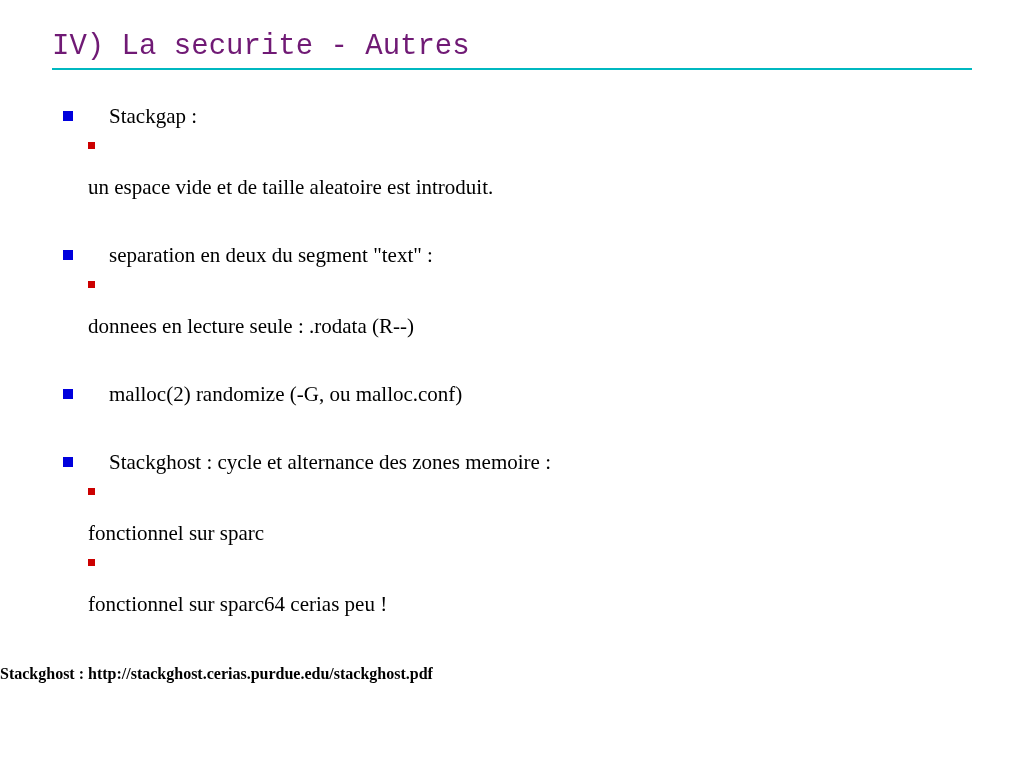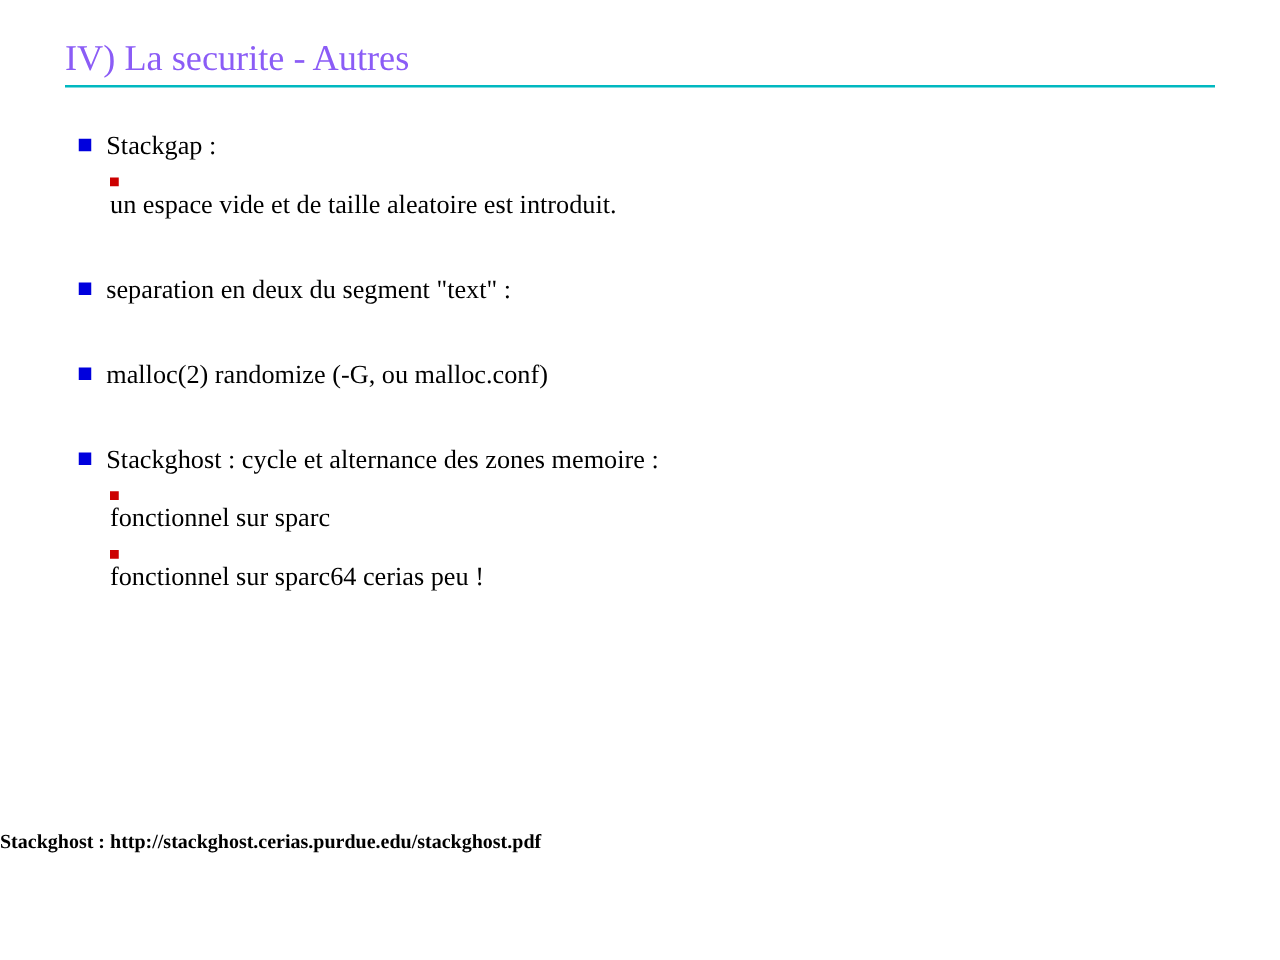"IV) La securite - Autres" .slide-title { color: #8b5cf6 -> #701a75; font-family: none -> Liberation Mono, monospace }
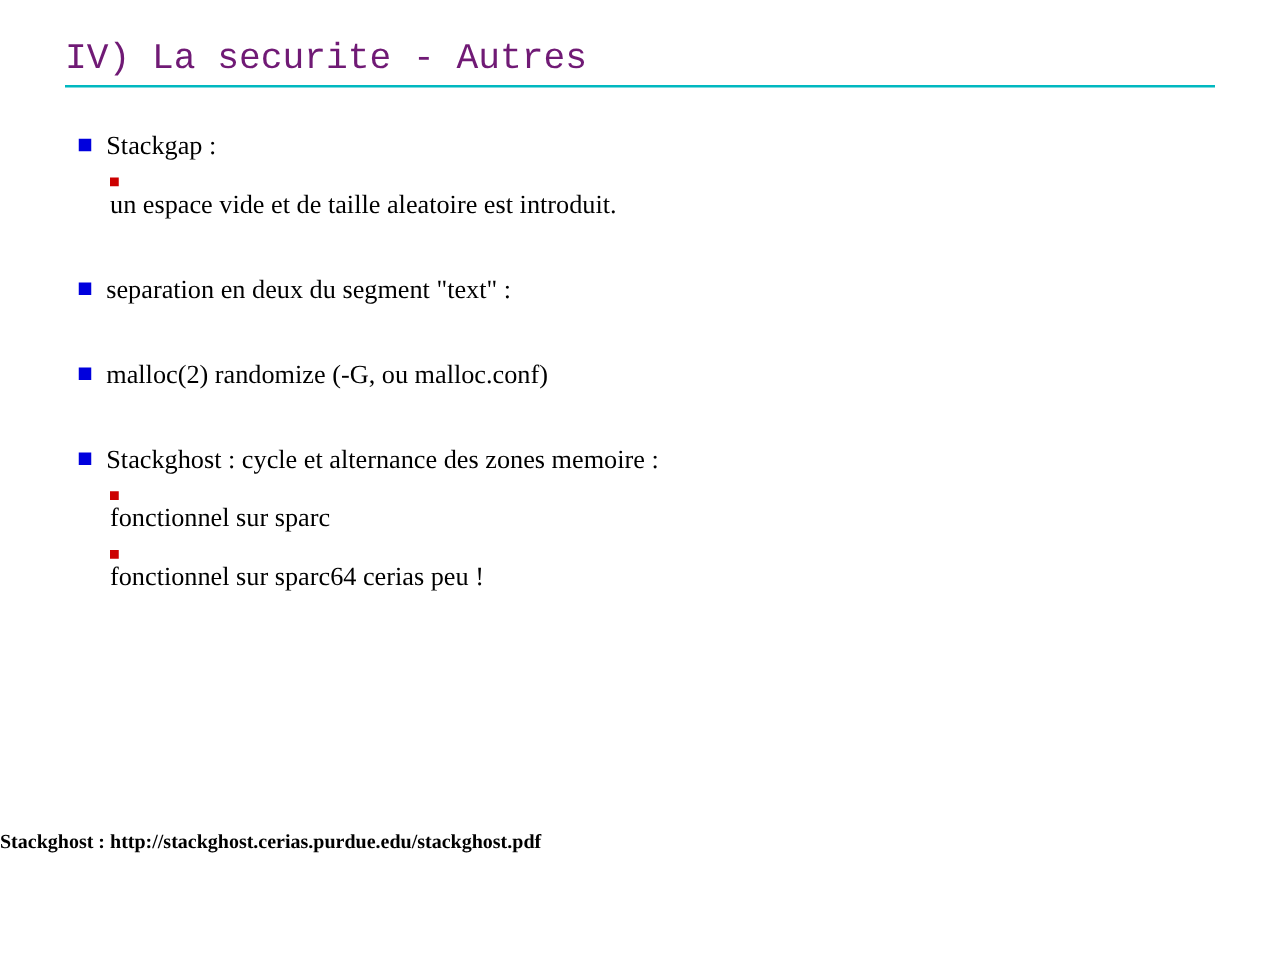"Stackgap :" .item-l1, .item-l2 { gap: none -> 24px }
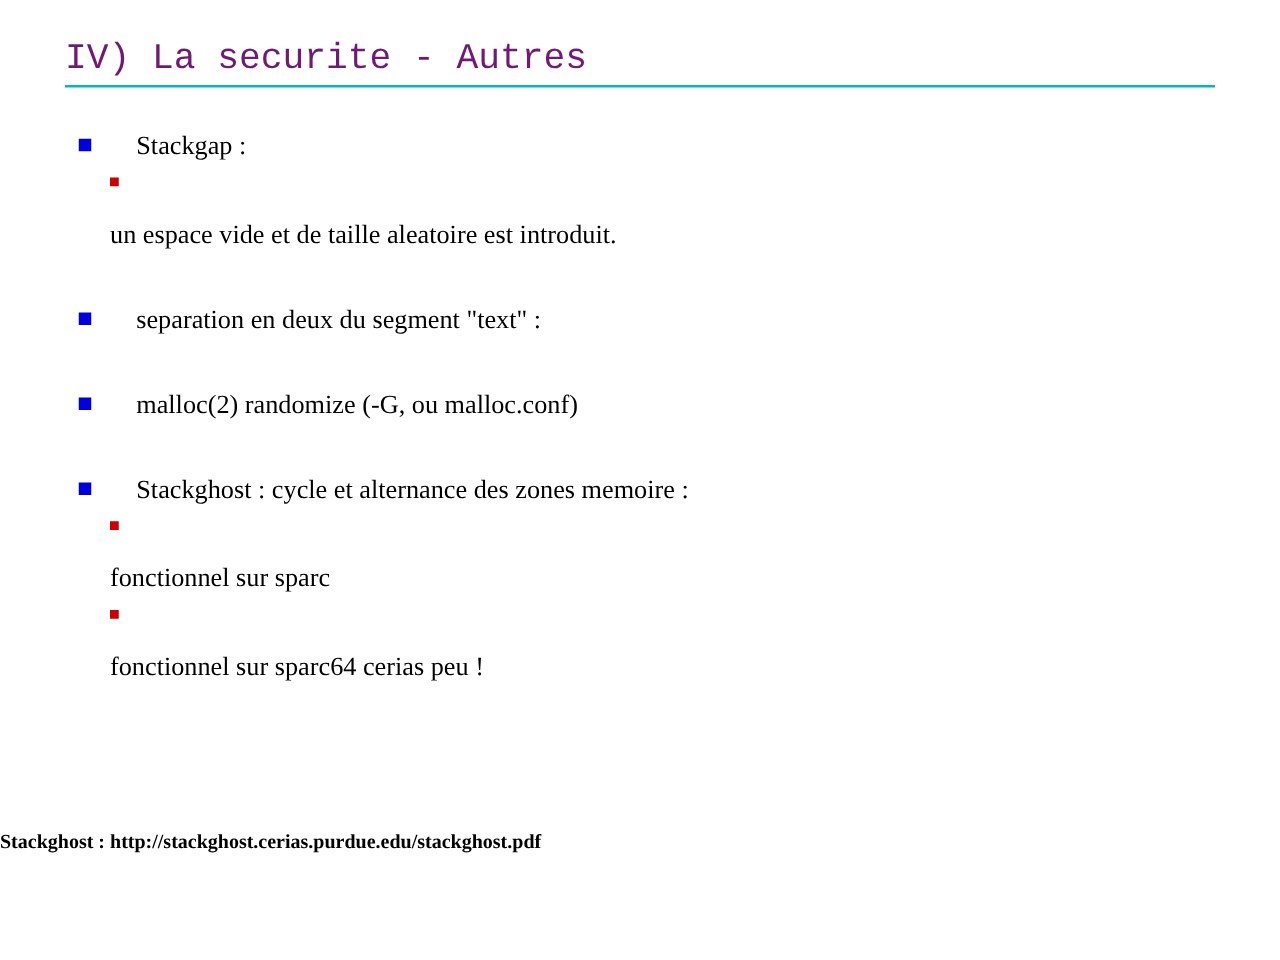"donnees en lecture seule :" div.item-l2 { html: none -> <div> <span></span> <span>donnees en lecture seule : .rodata (R--)</span> </div> }
